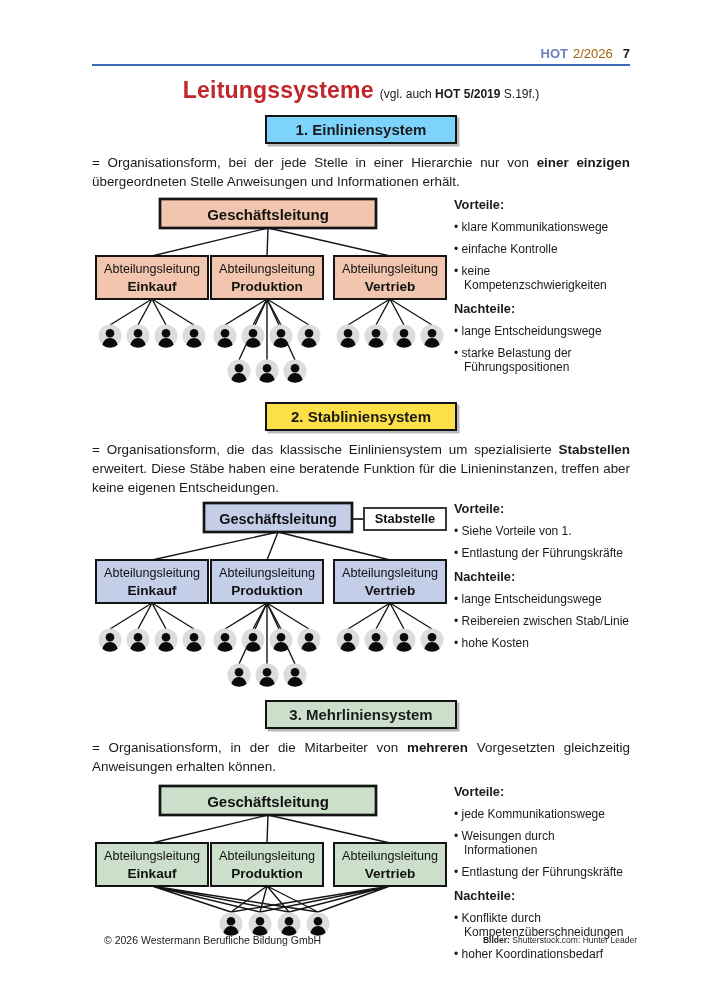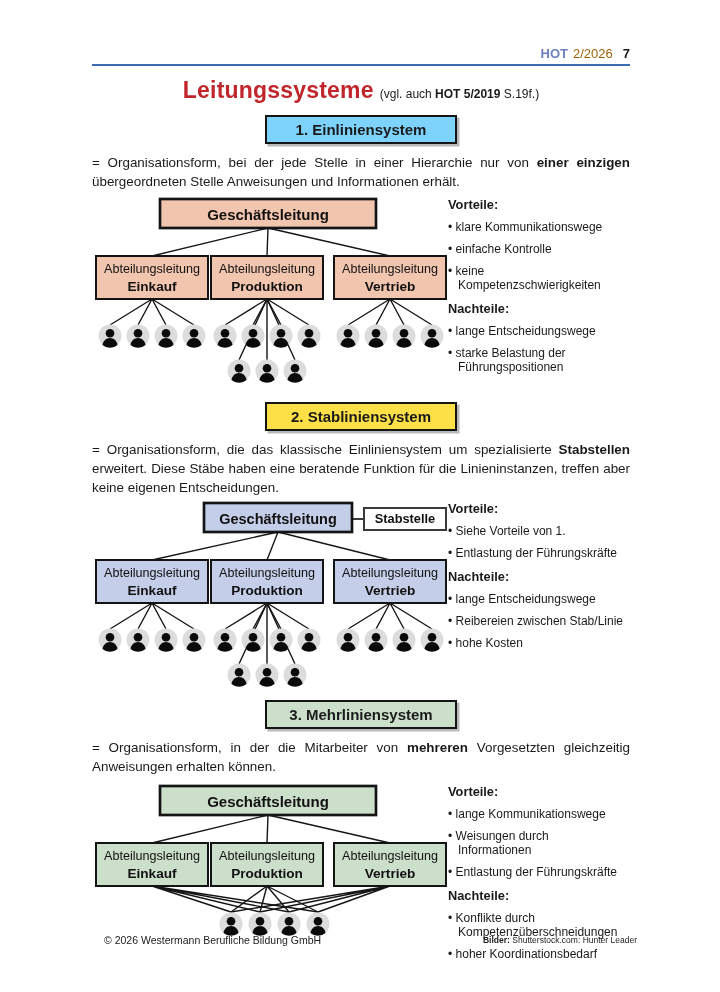"Vorteile:" .pcol { margin-left: none -> 6px }
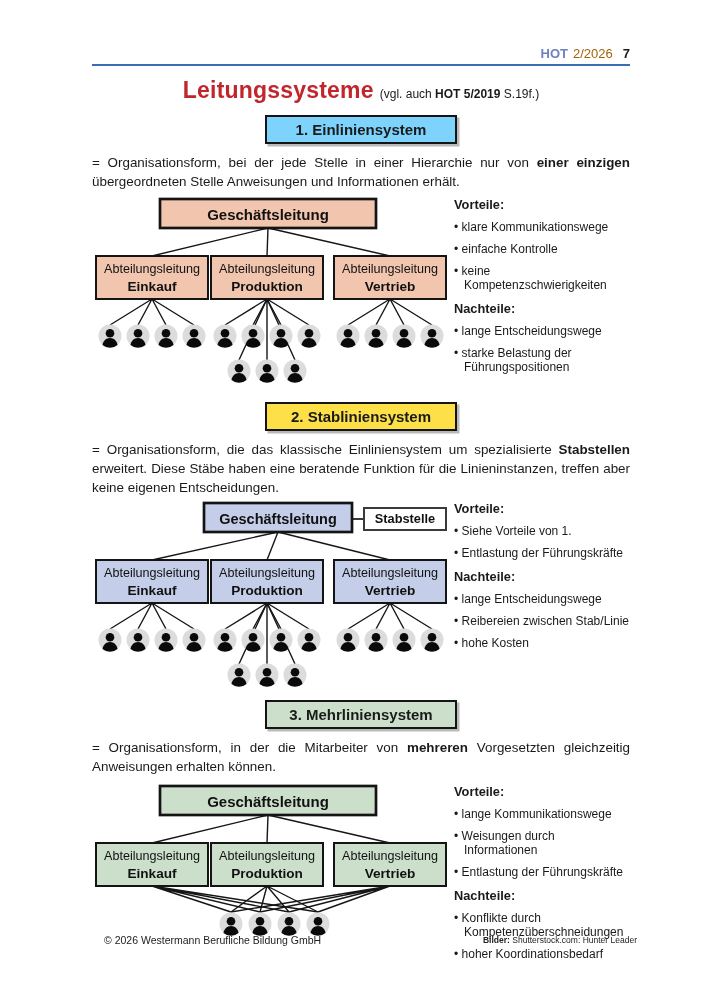"lange Kommunikationswege" li { text: lange -> jede }
